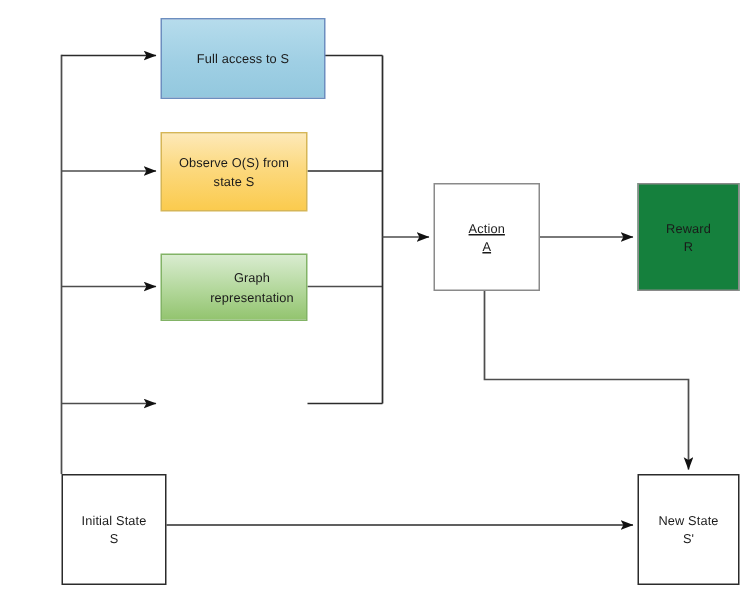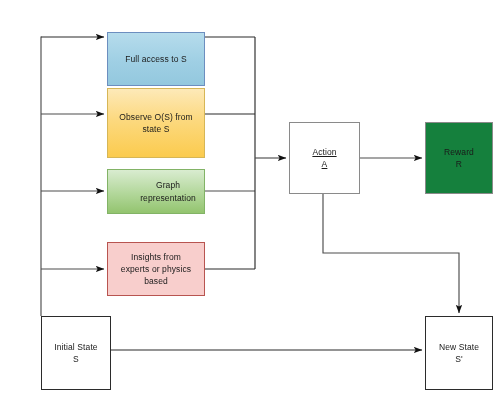"Full access to S" .n-blue { margin-top: 20px -> none; width: 98px -> 110px }
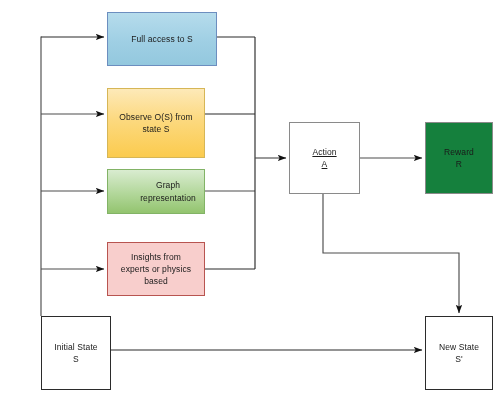"Observe O(S) from" .n-yellow { height: 70px -> 53px }
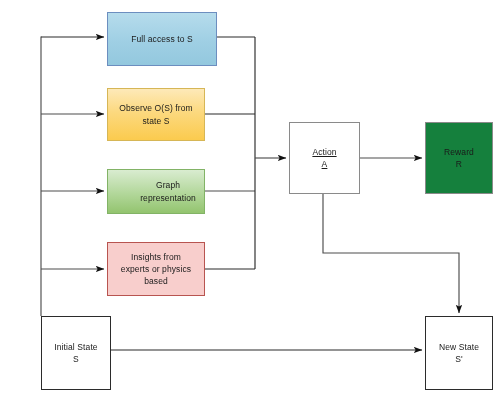"Insights from" div.node { html: <div> <span>Insights from experts or physics based</span> </div> -> none }
